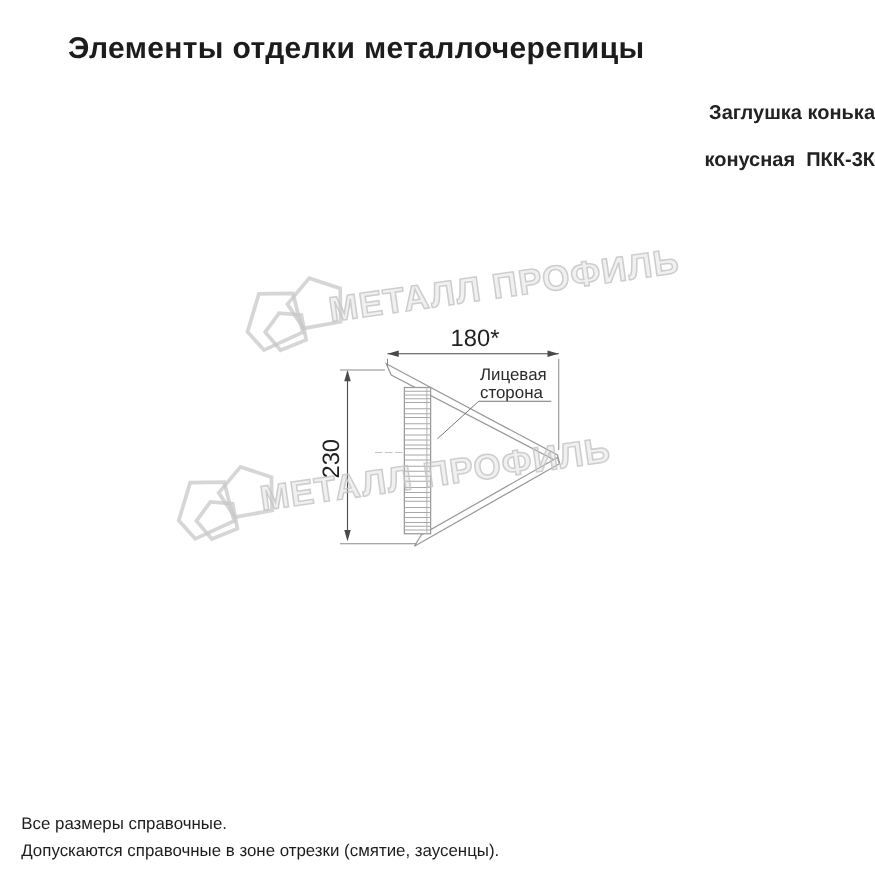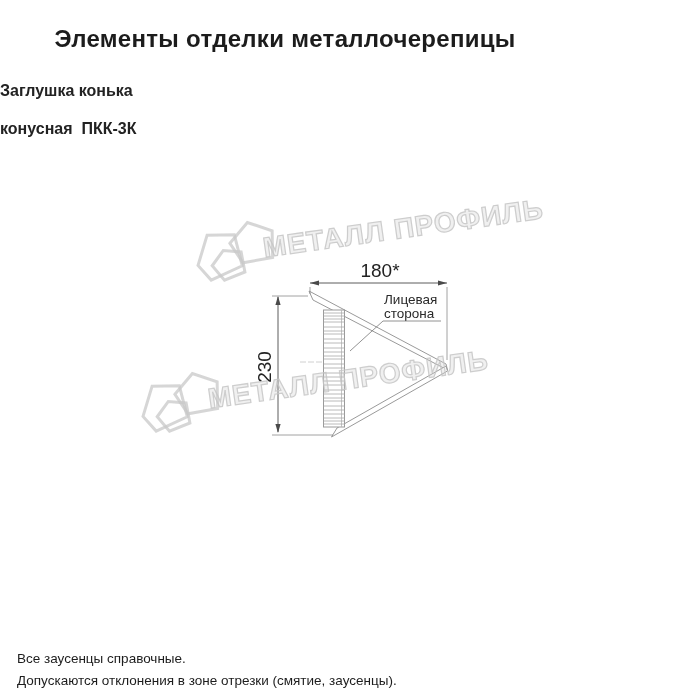"Заглушка конька" .product-block { text-align: left -> right }
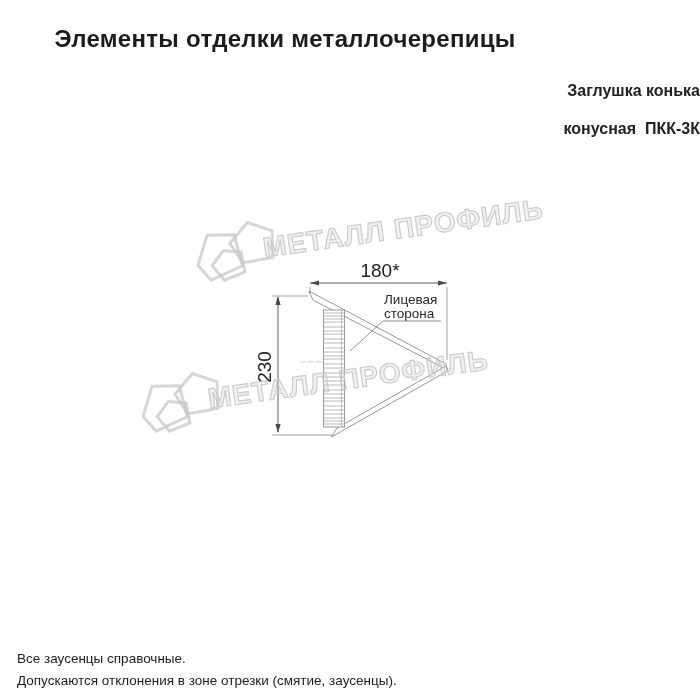"Все заусенцы справочные." div { text: заусенцы -> размеры }
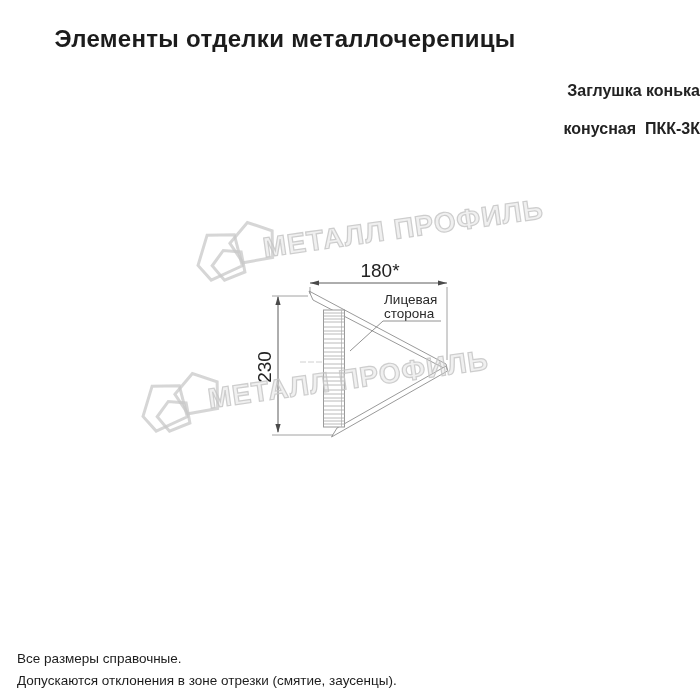"Допускаются отклонения в зоне отрезки" div { text: отклонения -> справочные }
